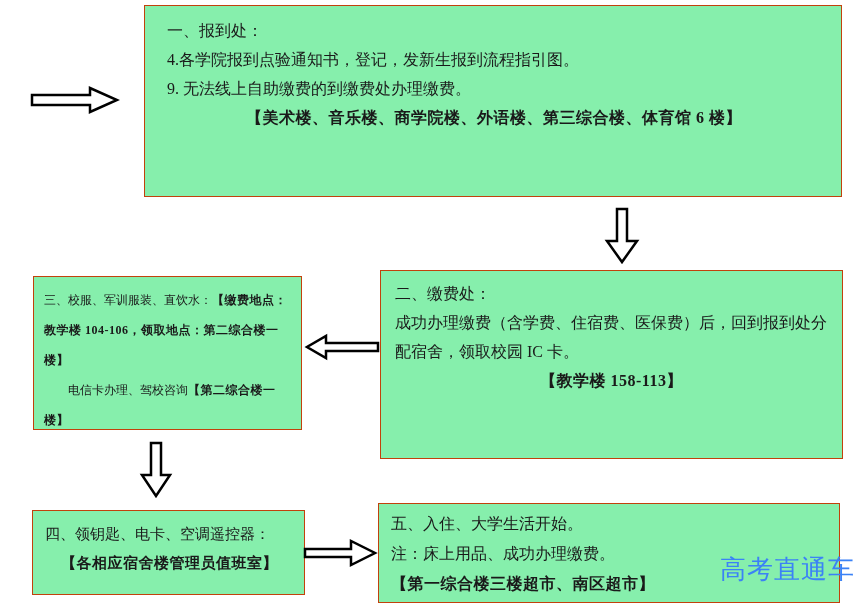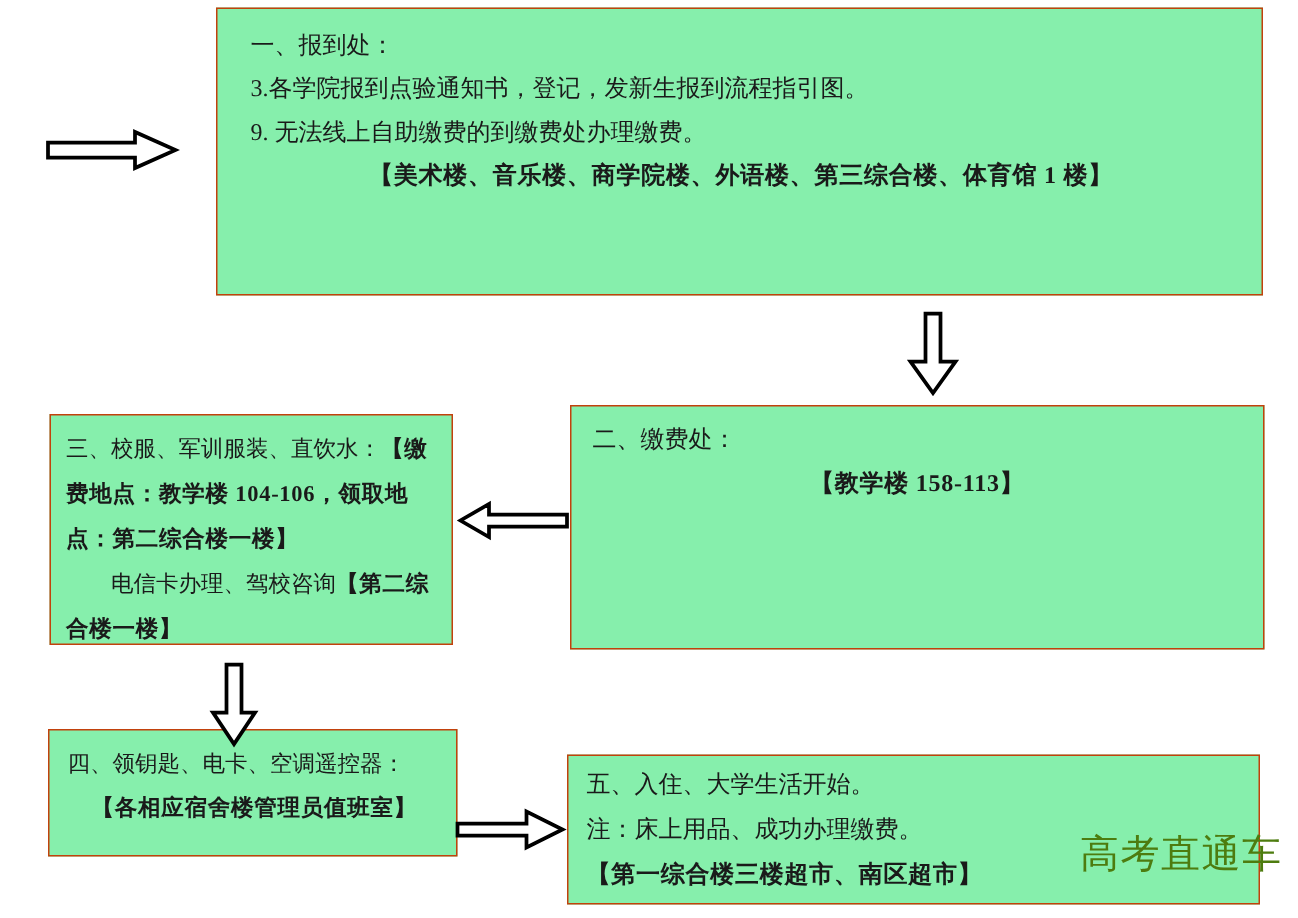"3.各学院报到点验通知书，登记，发新生报到流程指引图。" p { text: 3 -> 4 }
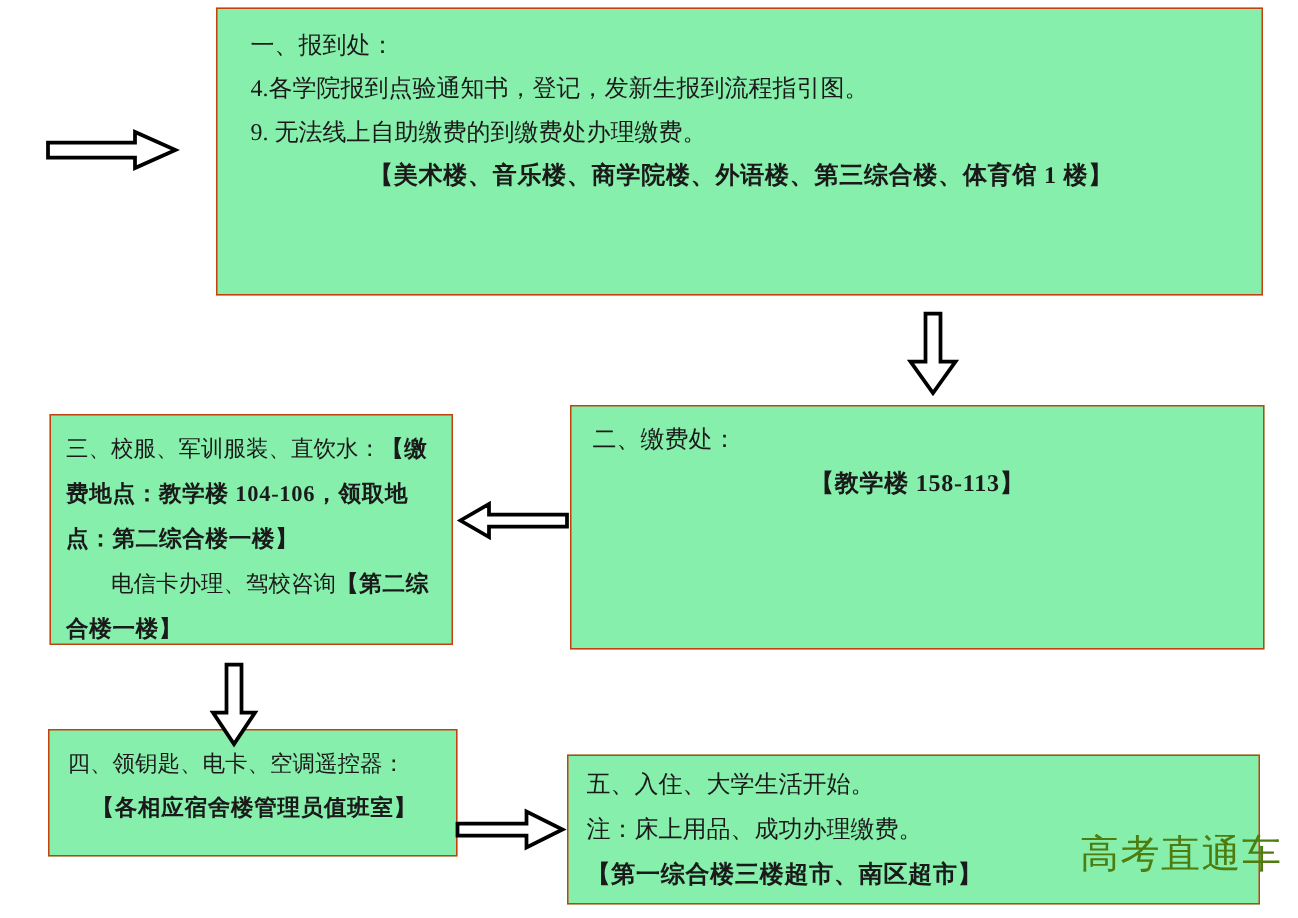"【美术楼、音乐楼、商学院楼、外语楼、第三综合楼、体育馆 1 楼】" p.loc { text: 1 -> 6 }
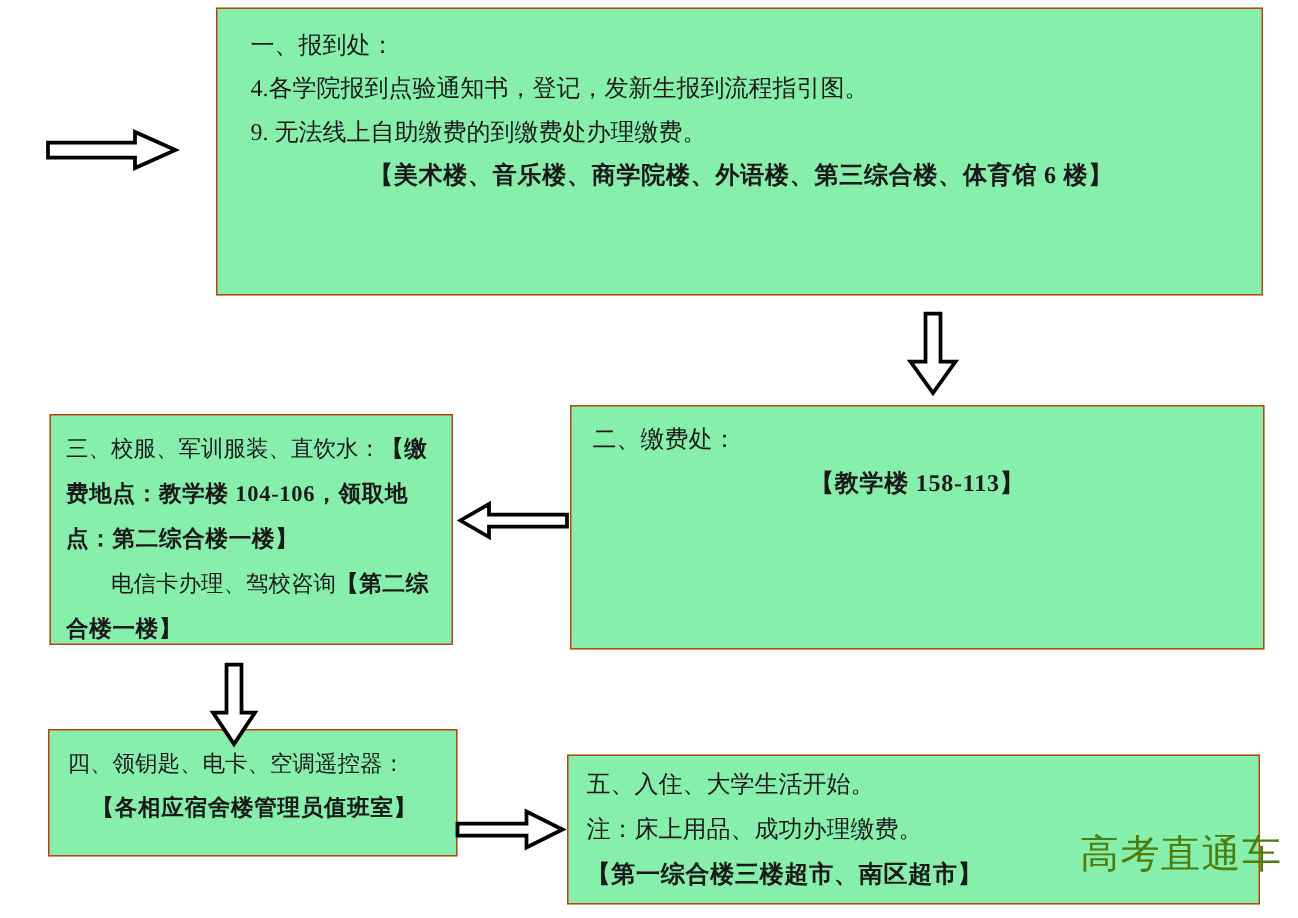"三、校服、军训服装、直饮水：【缴费地点：教学楼" .box3 { font-size: 15px -> 12px }
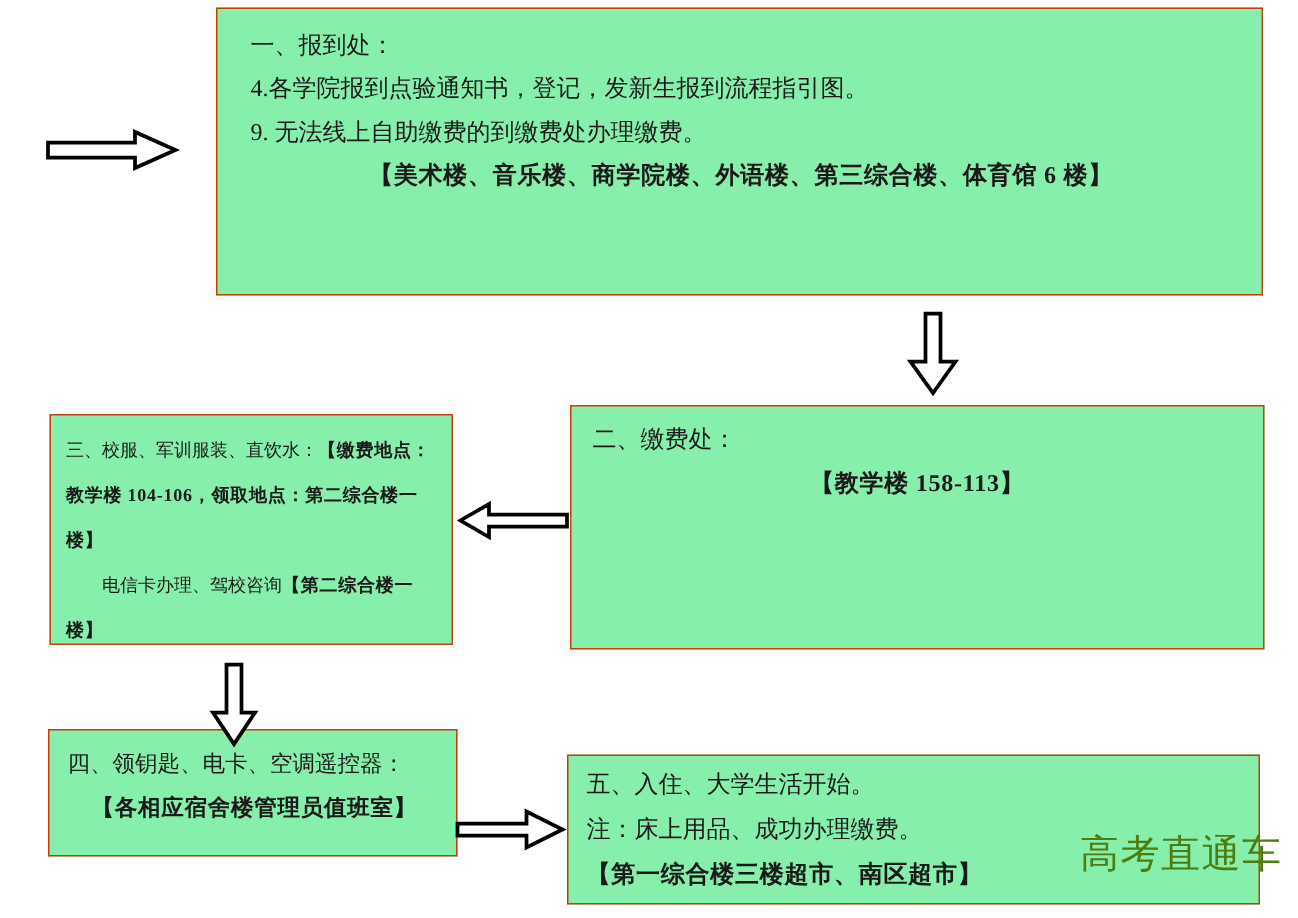"二、缴费处：" .box2 { height: 163px -> 189px }
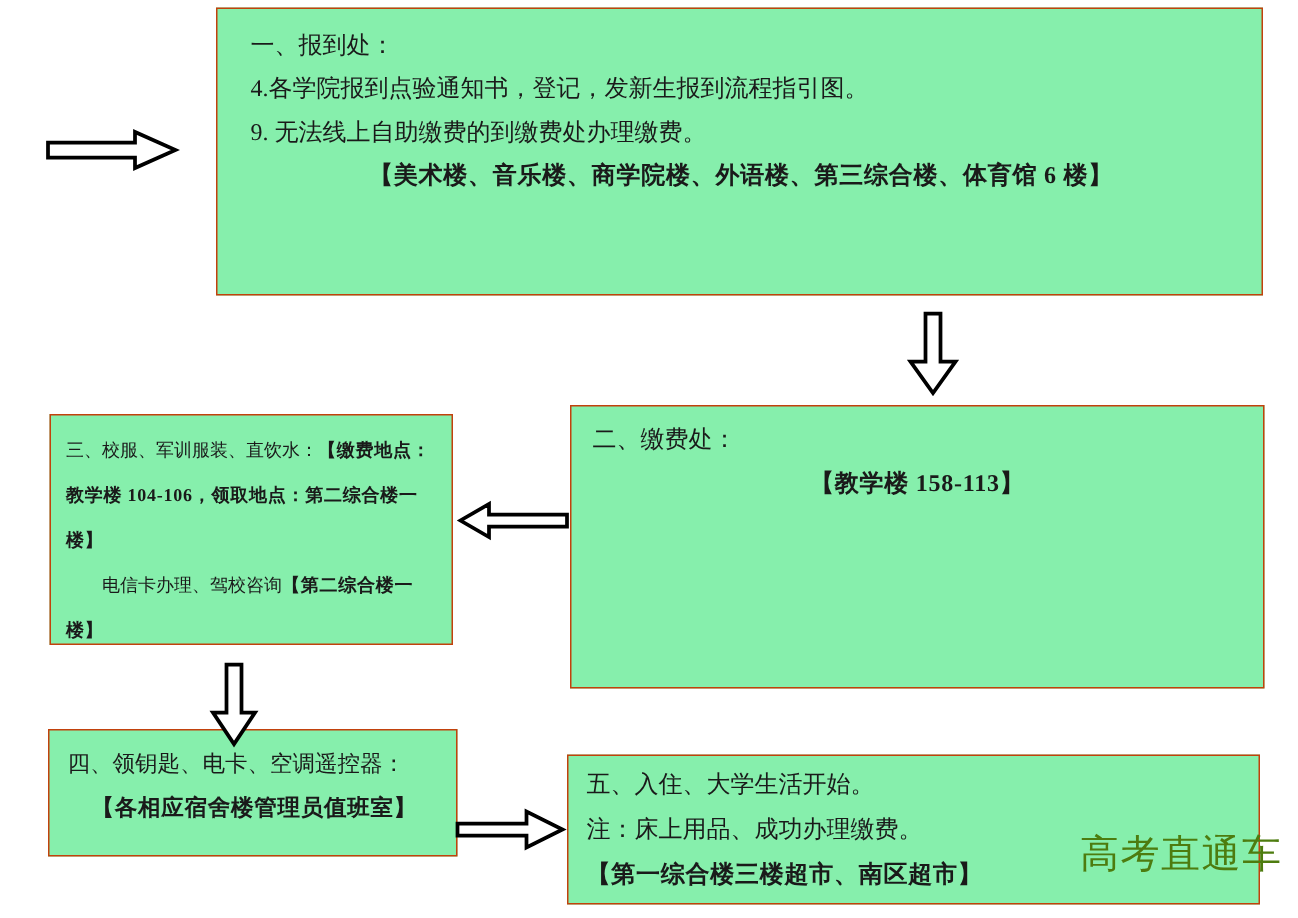"成功办理缴费（含学费、住宿费、医保费）后，回到报到处分配宿舍，领取校园 IC" p { html: none -> <p>成功办理缴费（含学费、住宿费、医保费）后，回到报到处分配宿舍，领取校园 IC 卡。</p> }
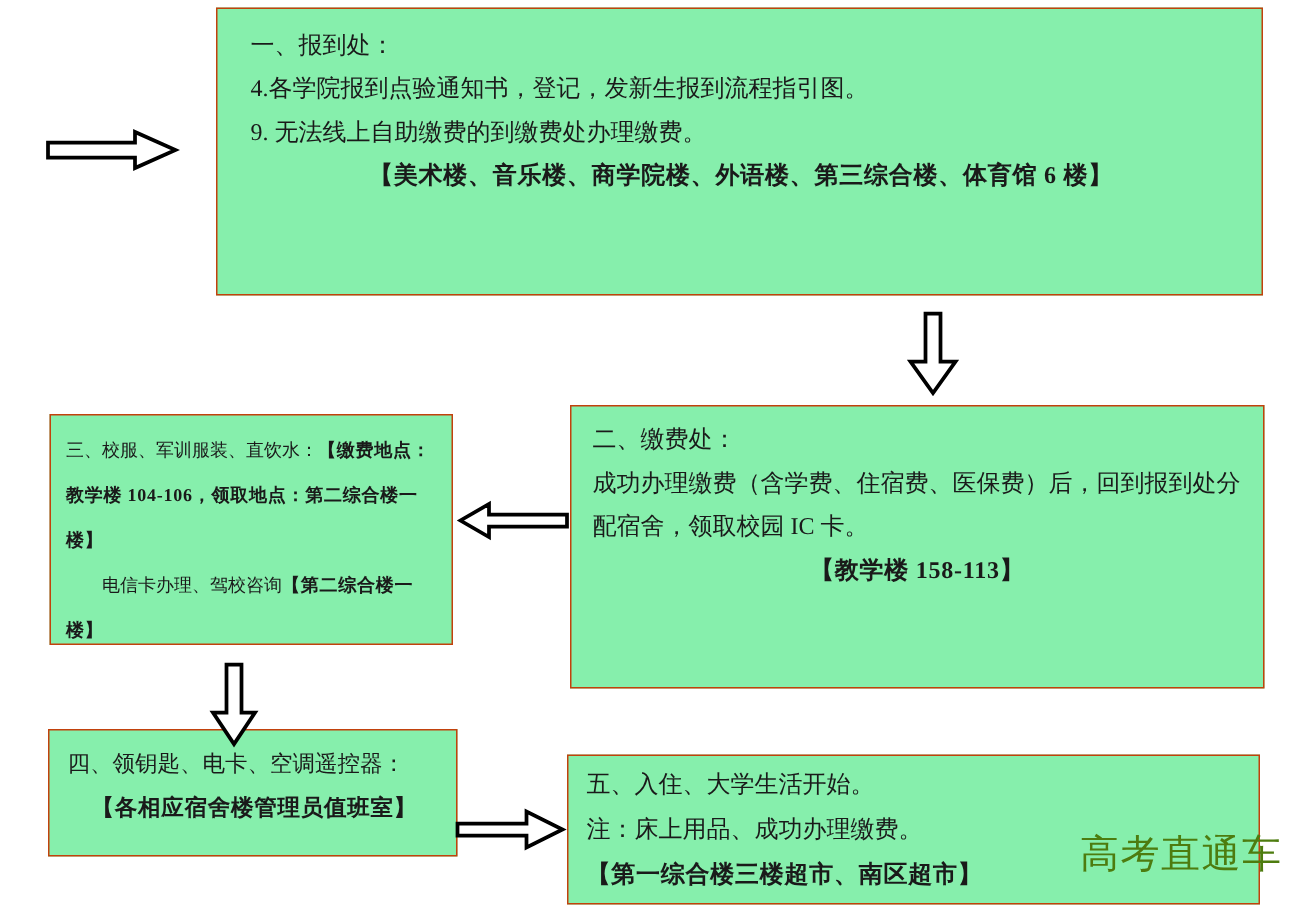"四、领钥匙、电卡、空调遥控器：" .box4 { top: 486px -> 510px }
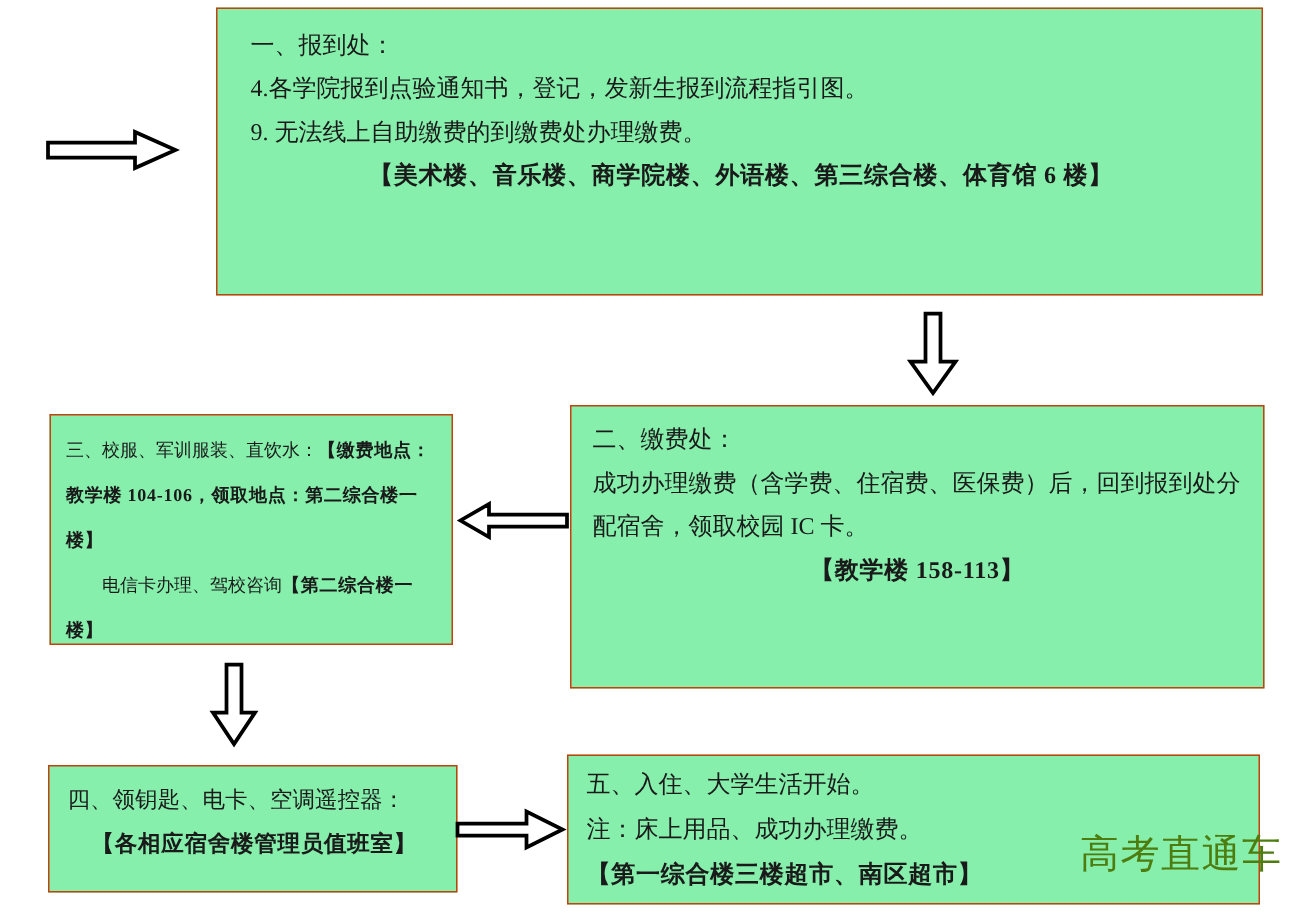"高考直通车" .watermark { color: #4d7c0f -> #3b82f6 }
